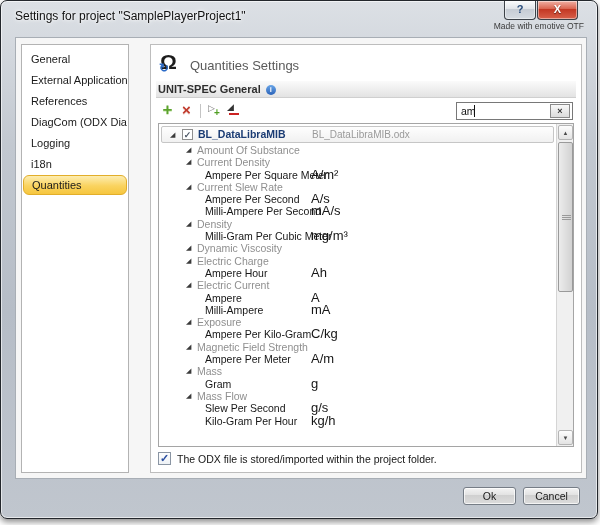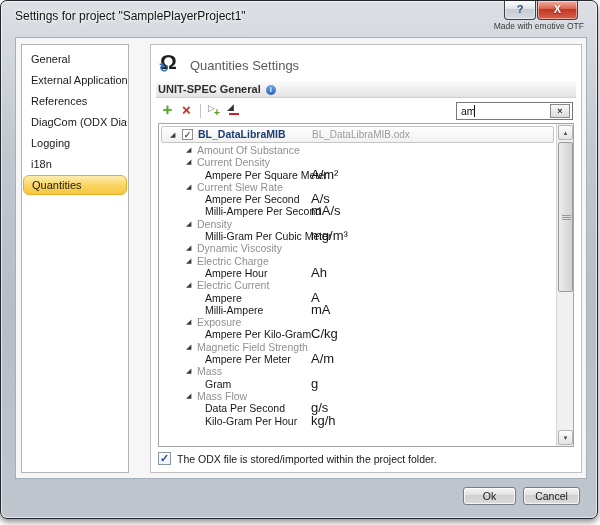"Data Per Second" span.u-name { text: Data -> Slew }
